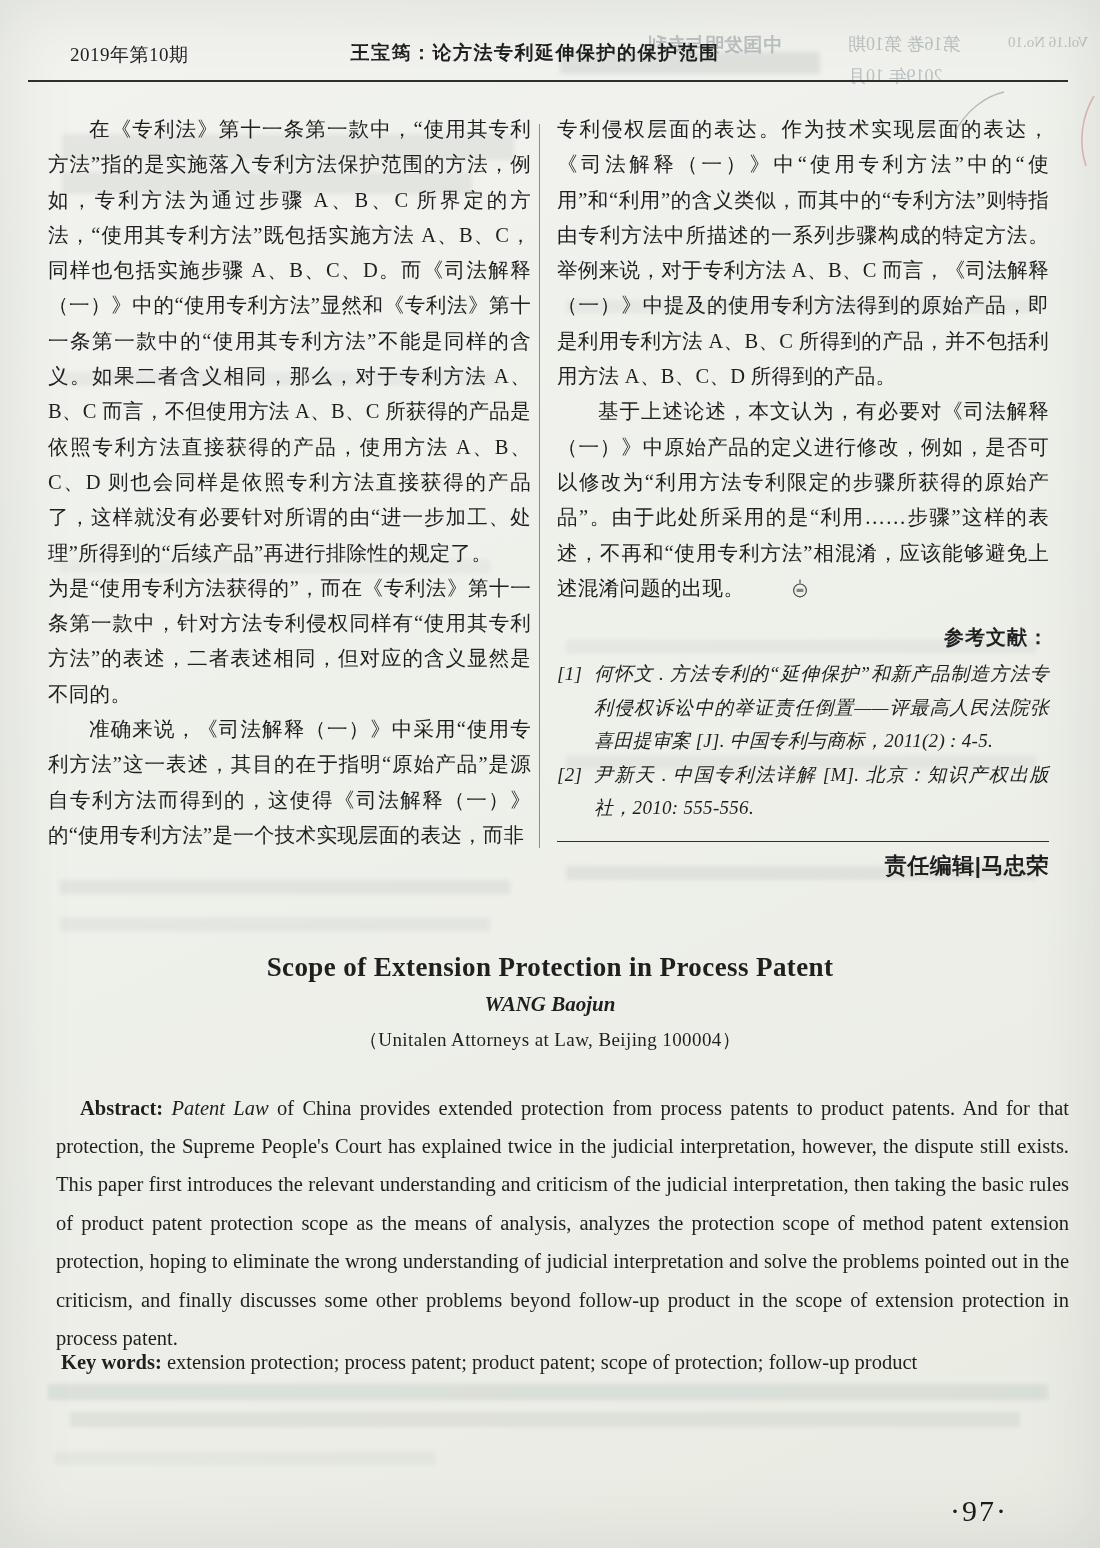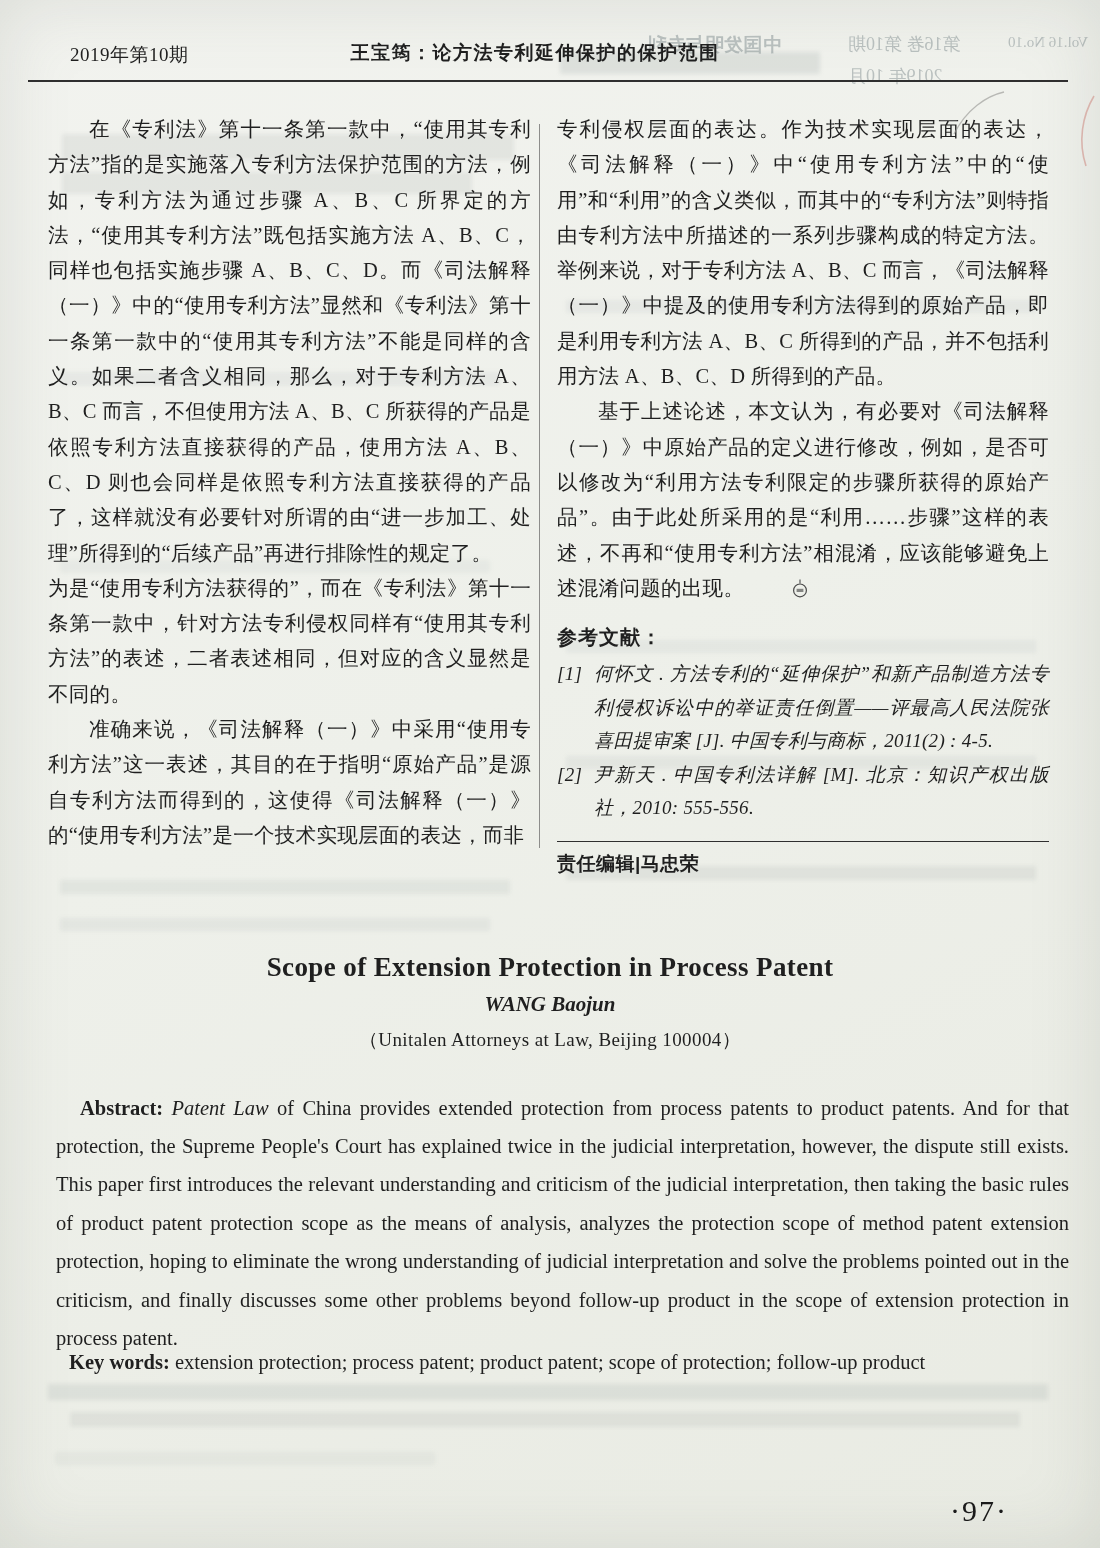"参考文献：" .refs-heading { text-align: none -> right }
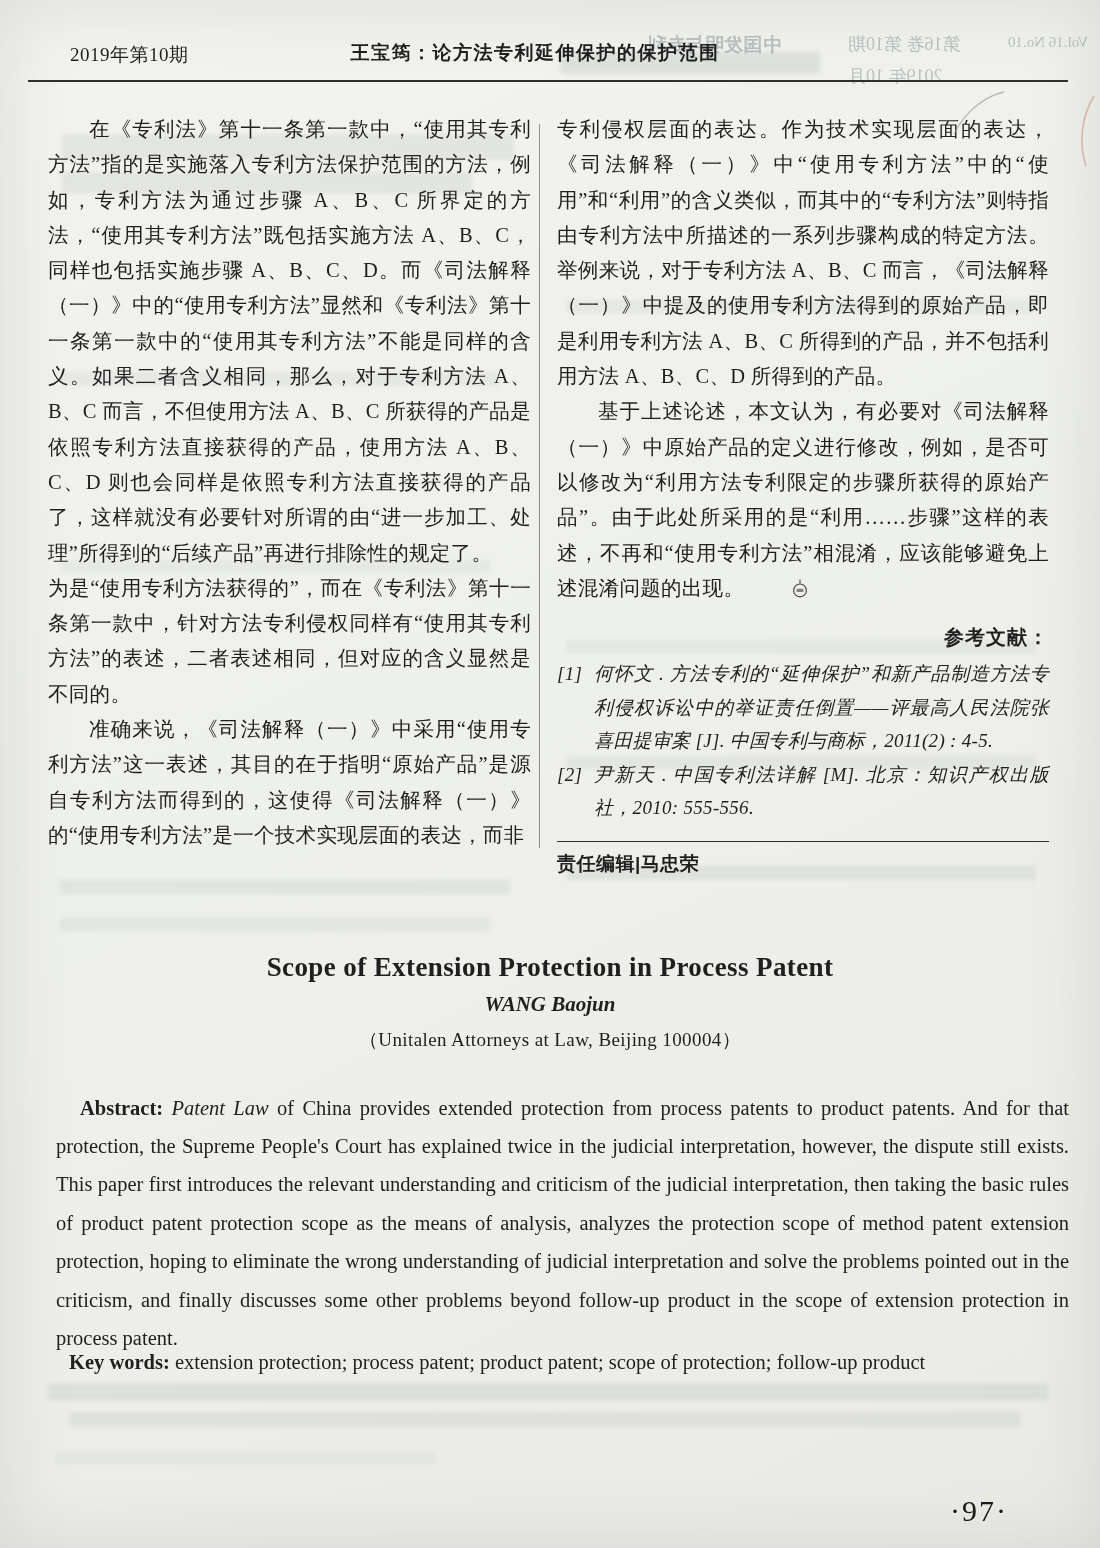"责任编辑|马忠荣" .editor { font-size: 19px -> 22px; text-align: none -> right }
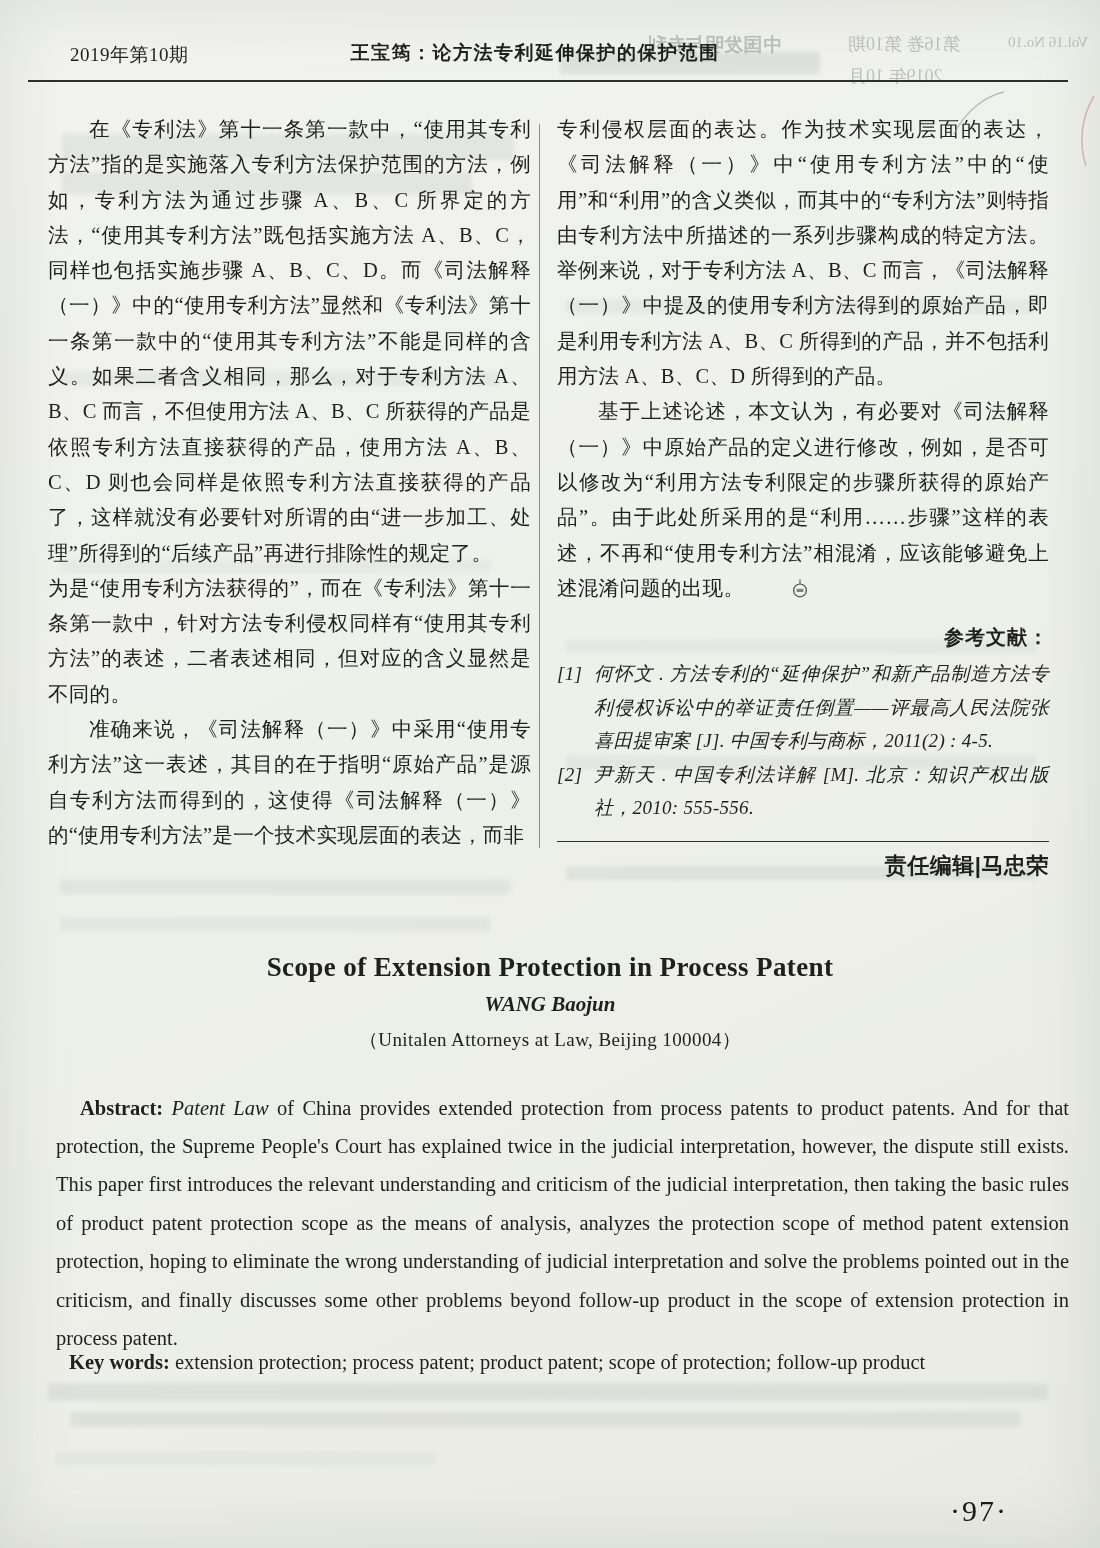"Key words: extension protection; process" .en-keywords { left: 45px -> 37px }
